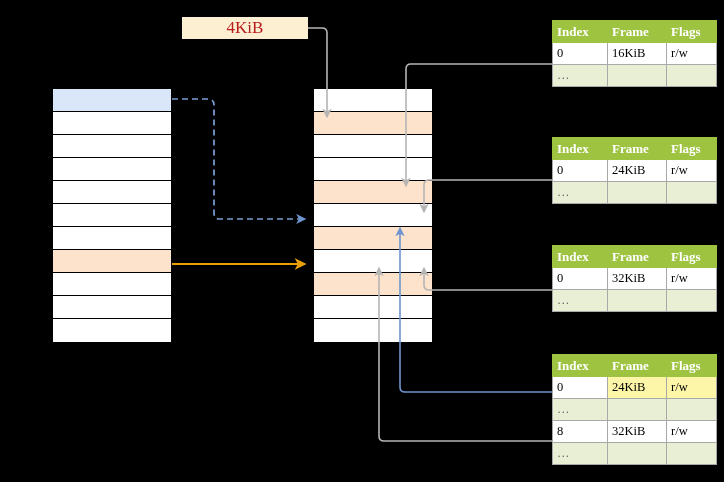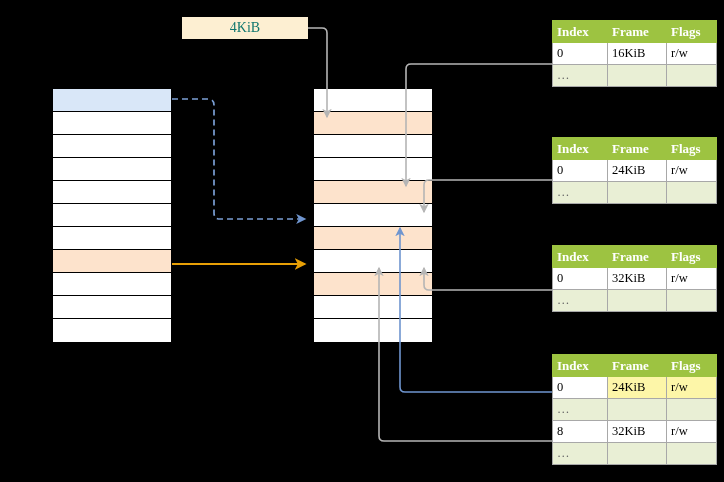"4KiB" .kbox { color: #0f766e -> #b91c1c; font-size: 14px -> 17px }
